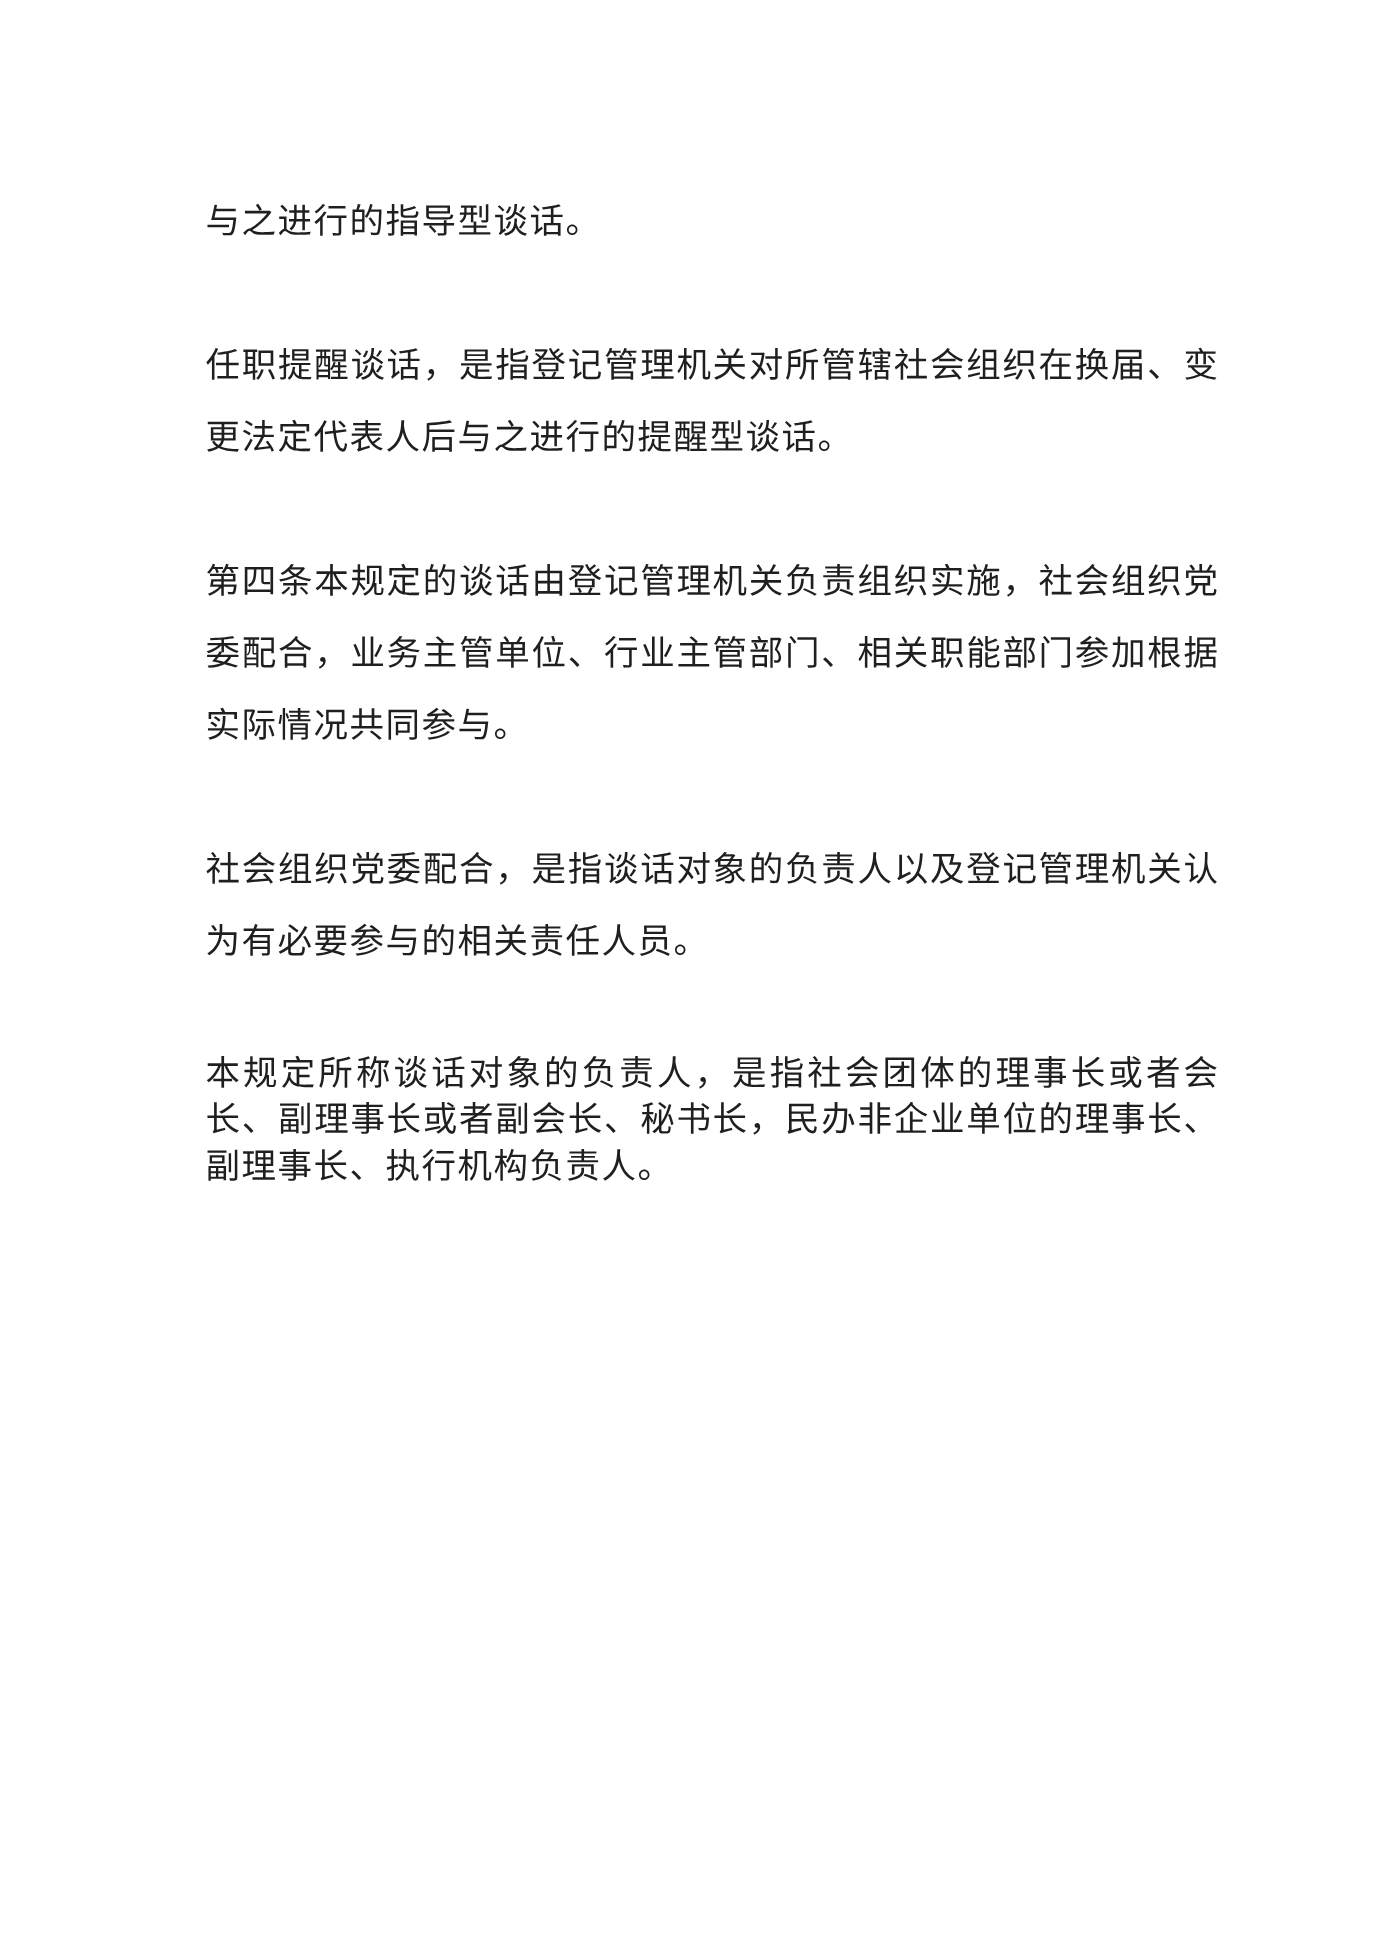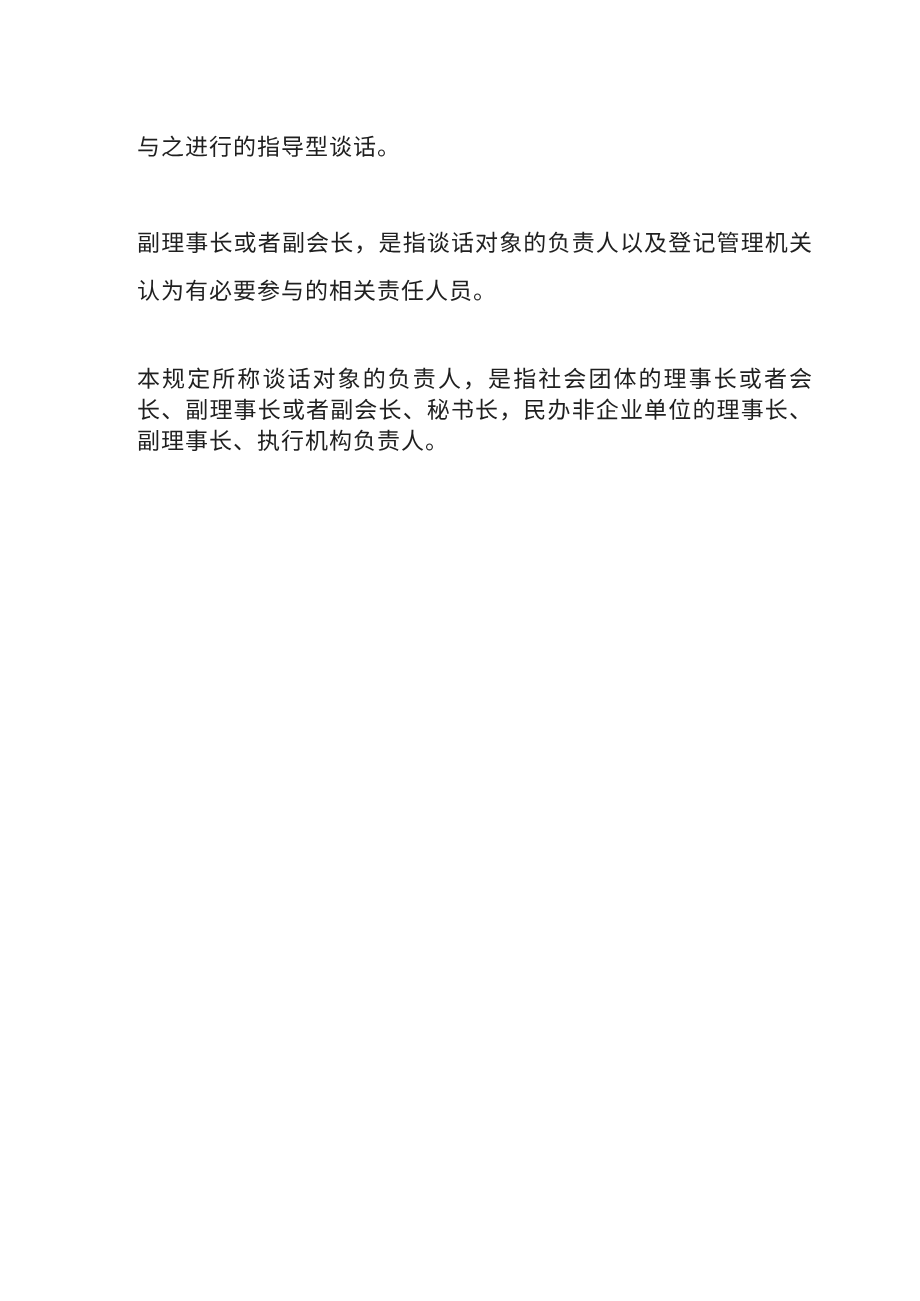"任职提醒谈话，是指登记管理机关对所管辖社会组织在换届、变更法定代表人后与之进行的" p.para { html: none -> <p>任职提醒谈话，是指登记管理机关对所管辖社会组织在换届、变更法定代表人后与之进行的提醒型谈话。</p> }
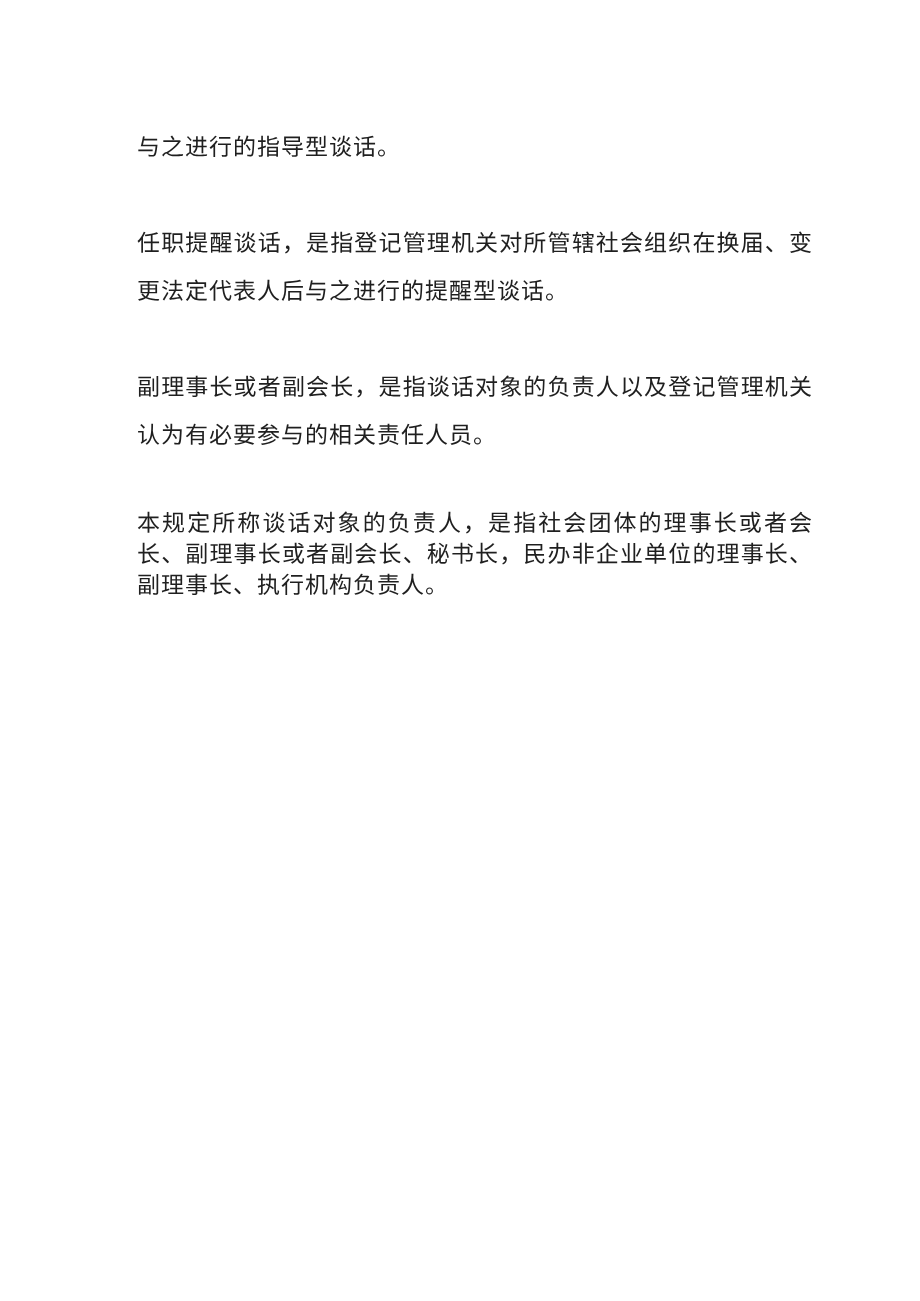"第四条本规定的谈话由登记管理机关负责组织实施，社会组织党委配合，业务主管单位、行" p.para { html: none -> <p>第四条本规定的谈话由登记管理机关负责组织实施，社会组织党委配合，业务主管单位、行业主管部门、相关职能部门参加根据实际情况共同参与。</p> }
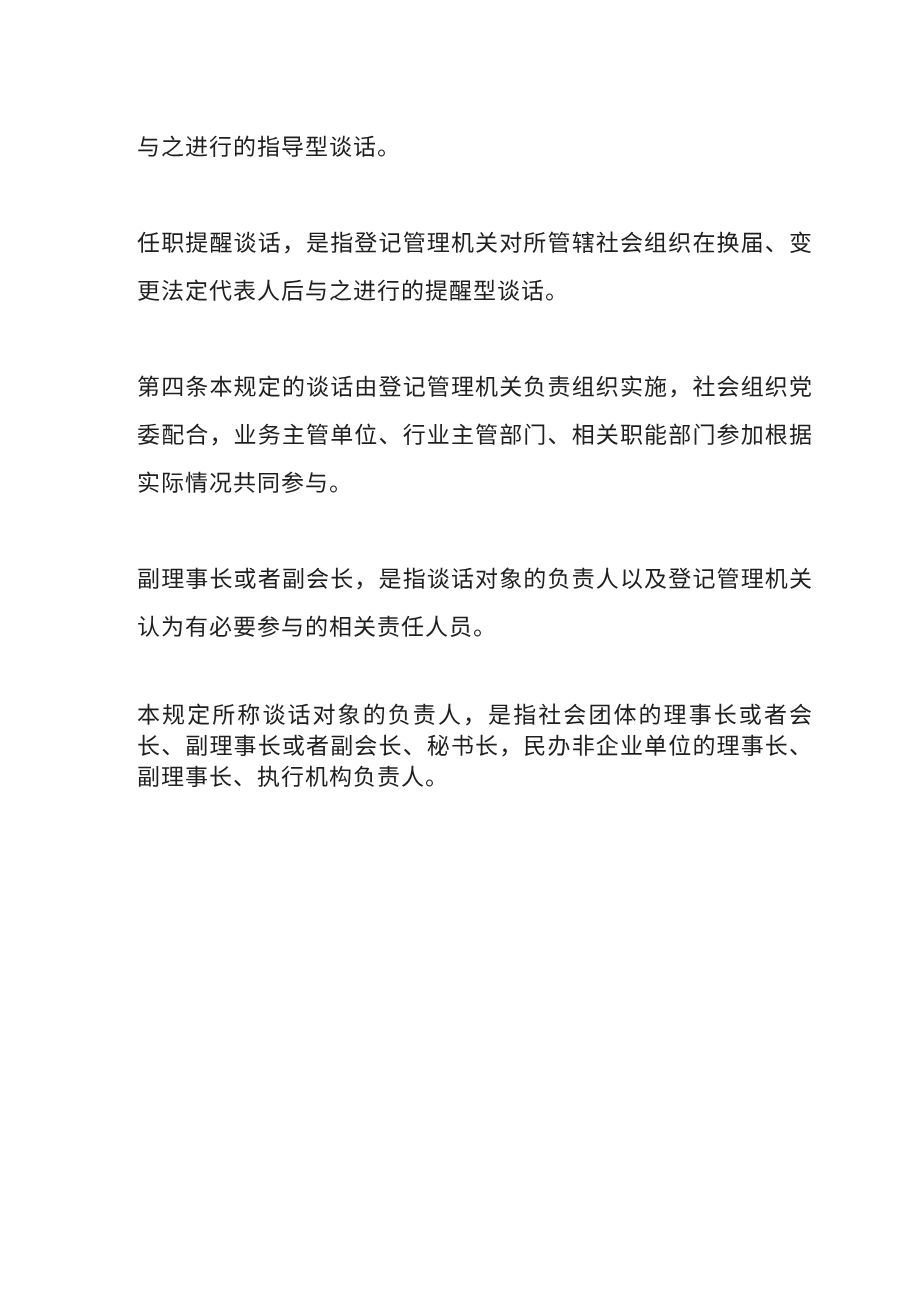"副理事长或者副会长，是指谈话对象的负责人以及登记管理机关认为有必要参与的相关责任" p.para { text: 副理事长或者副会长 -> 社会组织党委配合 }
